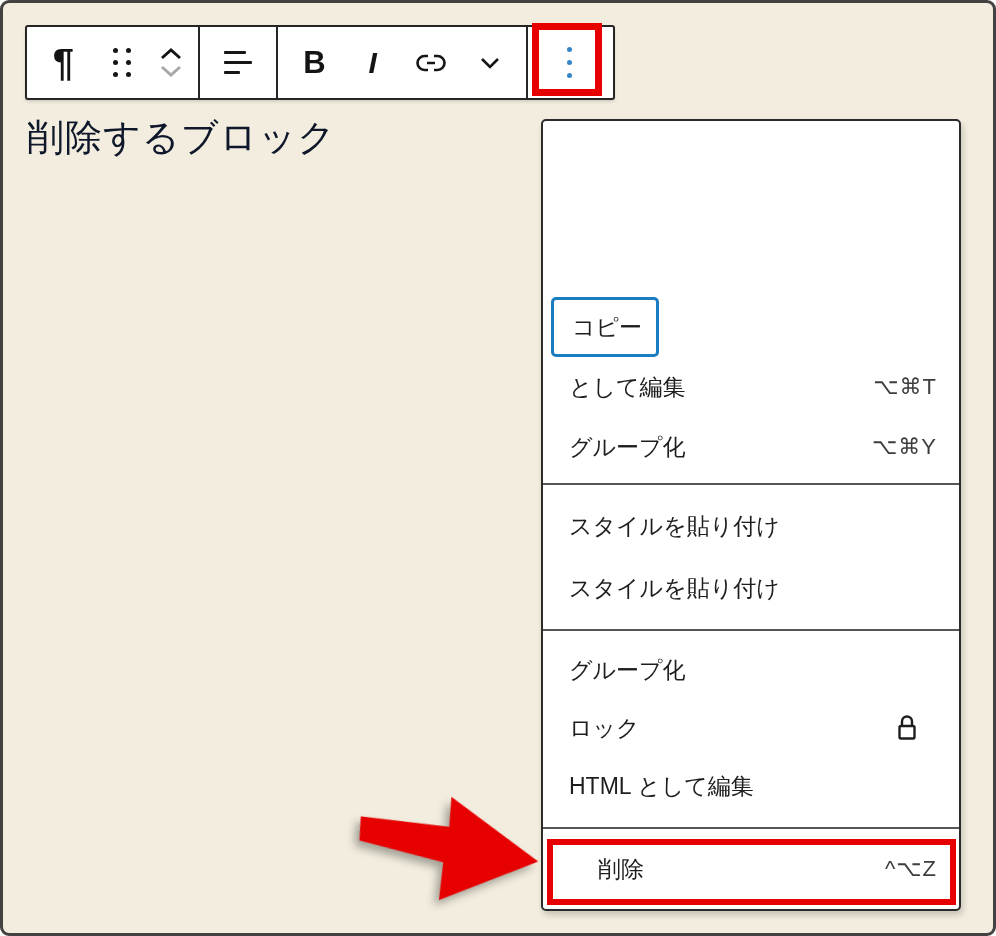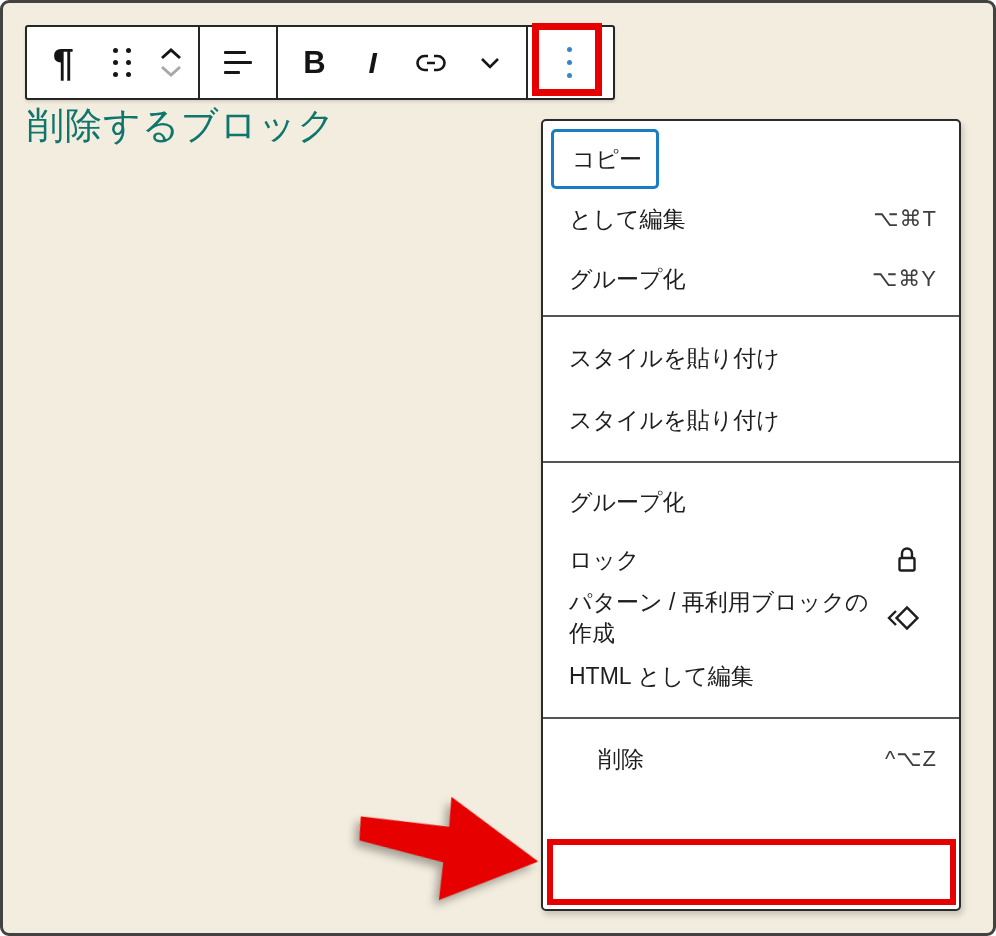"削除するブロック" .caption { color: #0f766e -> #0f172a; top: 98px -> 110px }
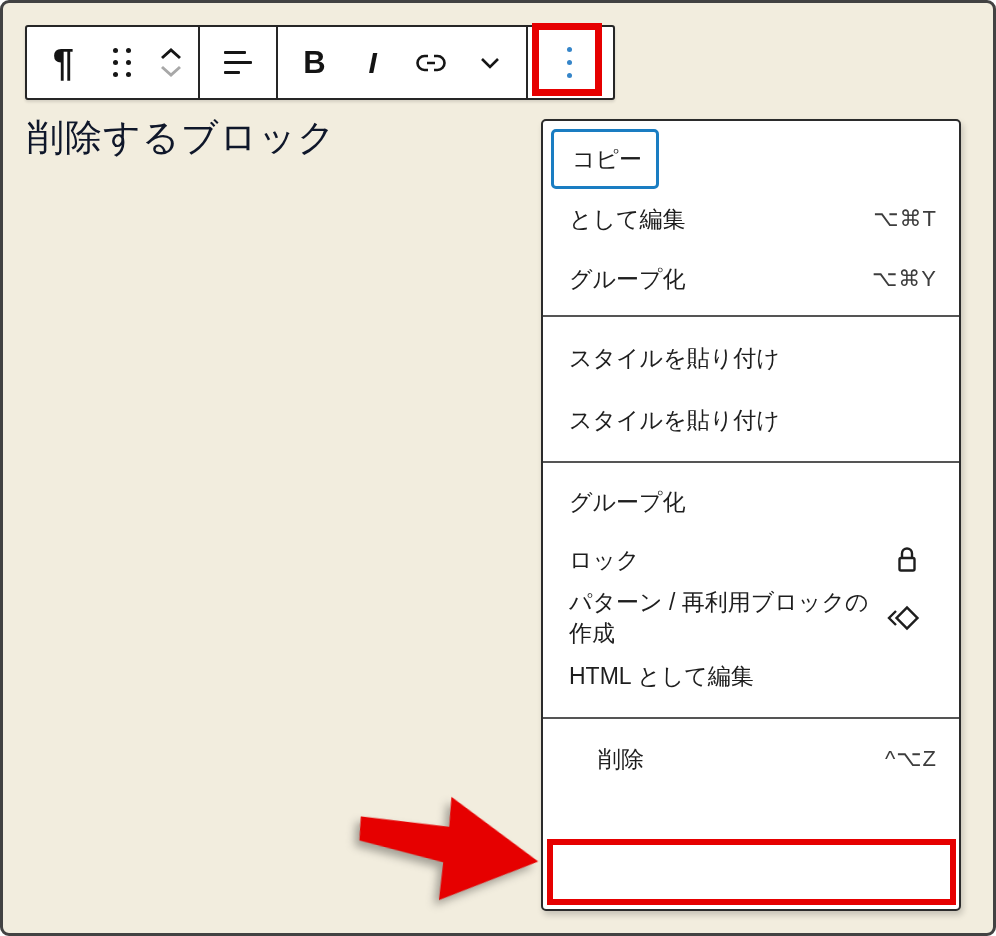"コピー" .menu { justify-content: none -> flex-end }
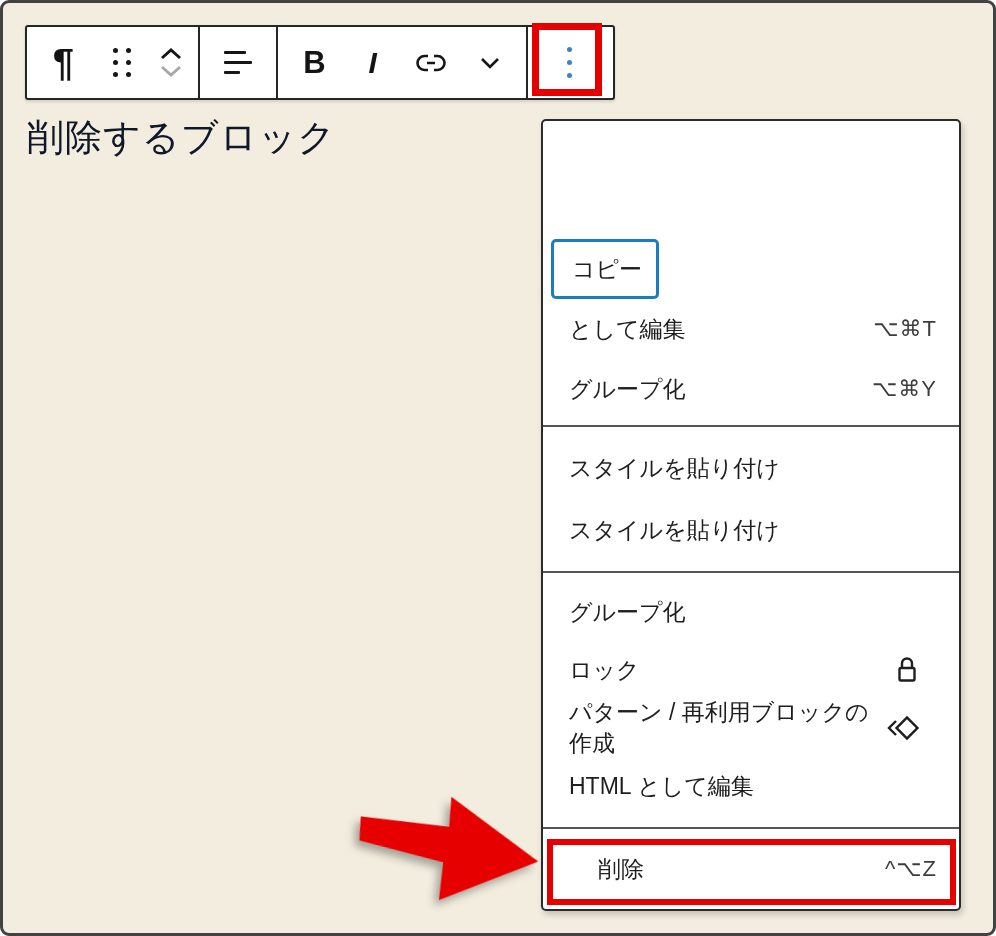"パターン / 再利用ブロックの作成" button.menu-item { html: <button> <span>パターン / 再利用ブロックの作成</span> <span> <svg> <rect></rect> <polyline></polyline> </svg> </span> </button> -> none }
